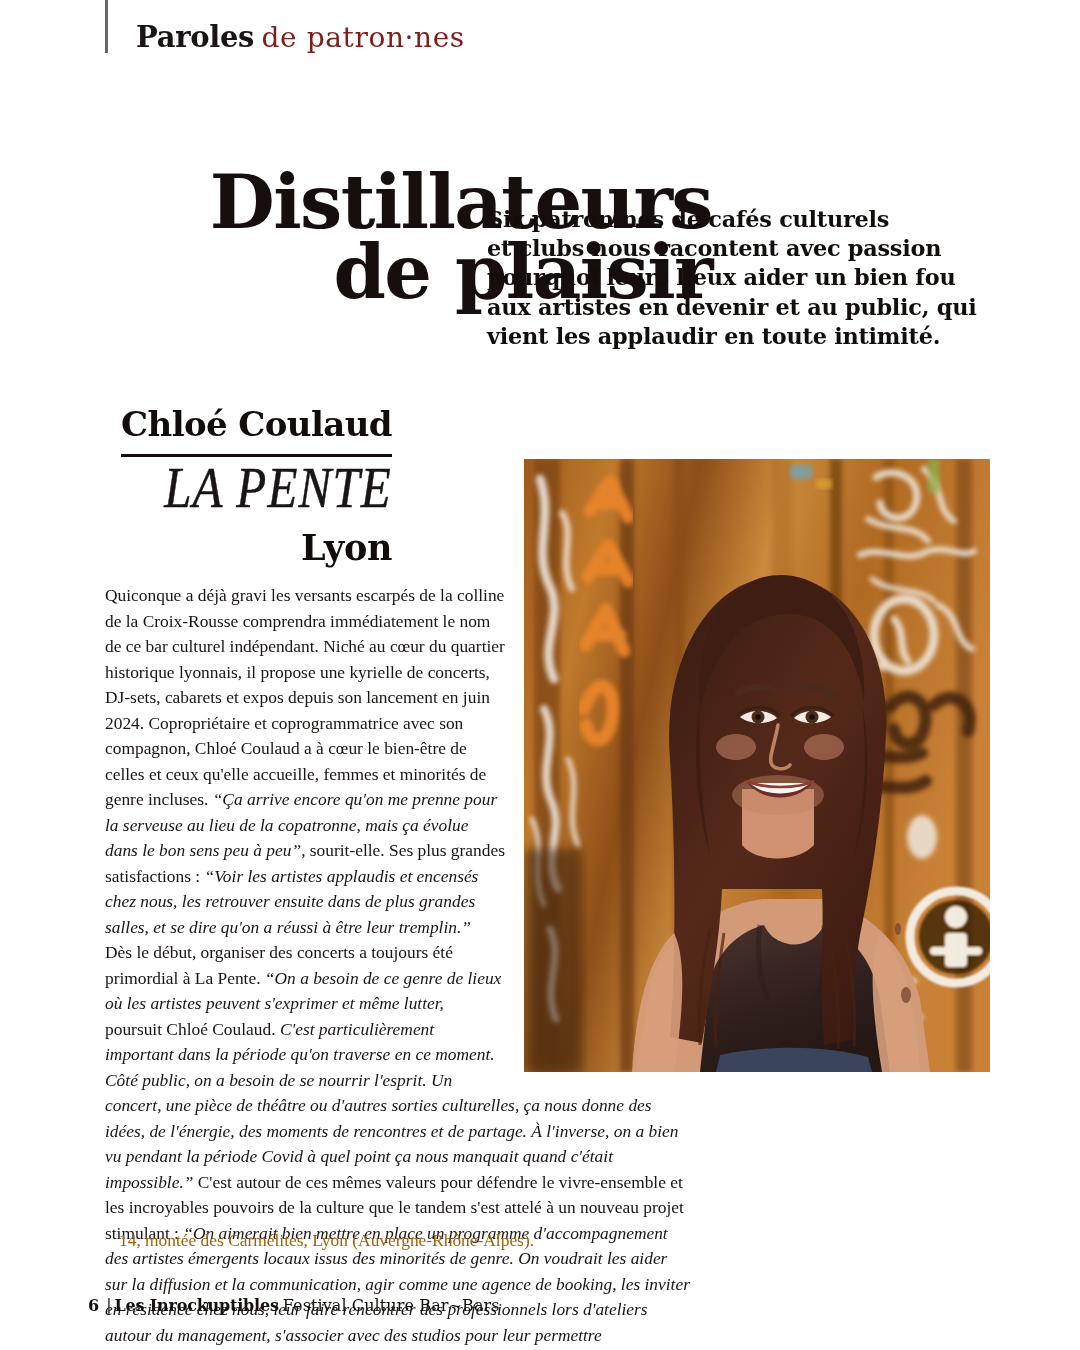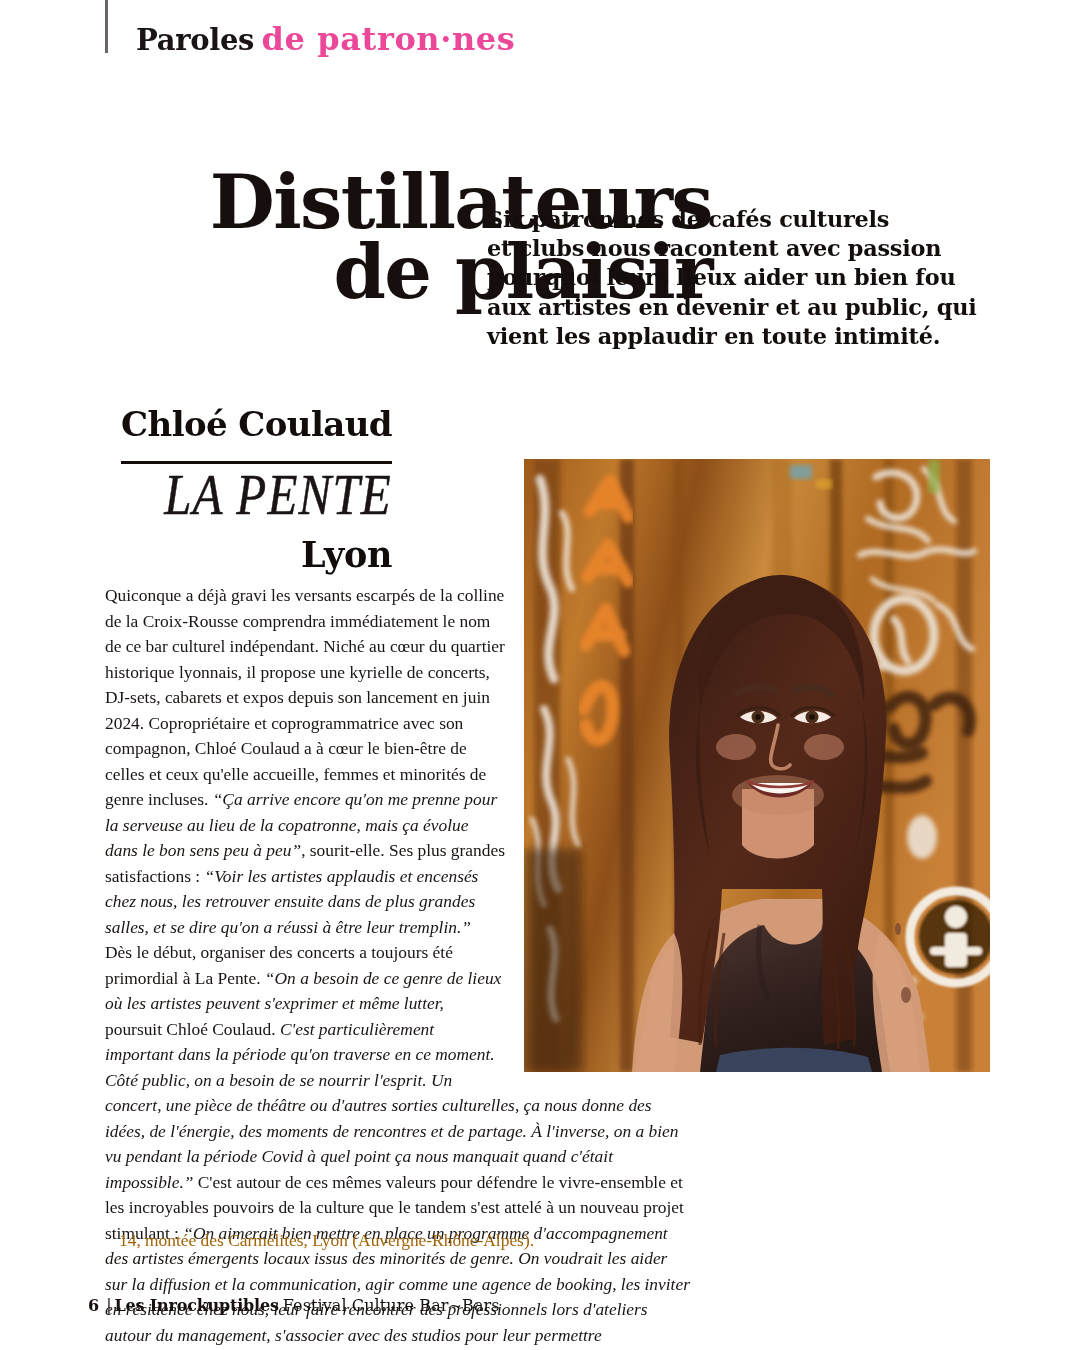"de patron·nes" .kicker-text .k-light { color: #ec4899 -> #7f1d1d; font-size: 32px -> 28px; font-weight: bold -> normal }
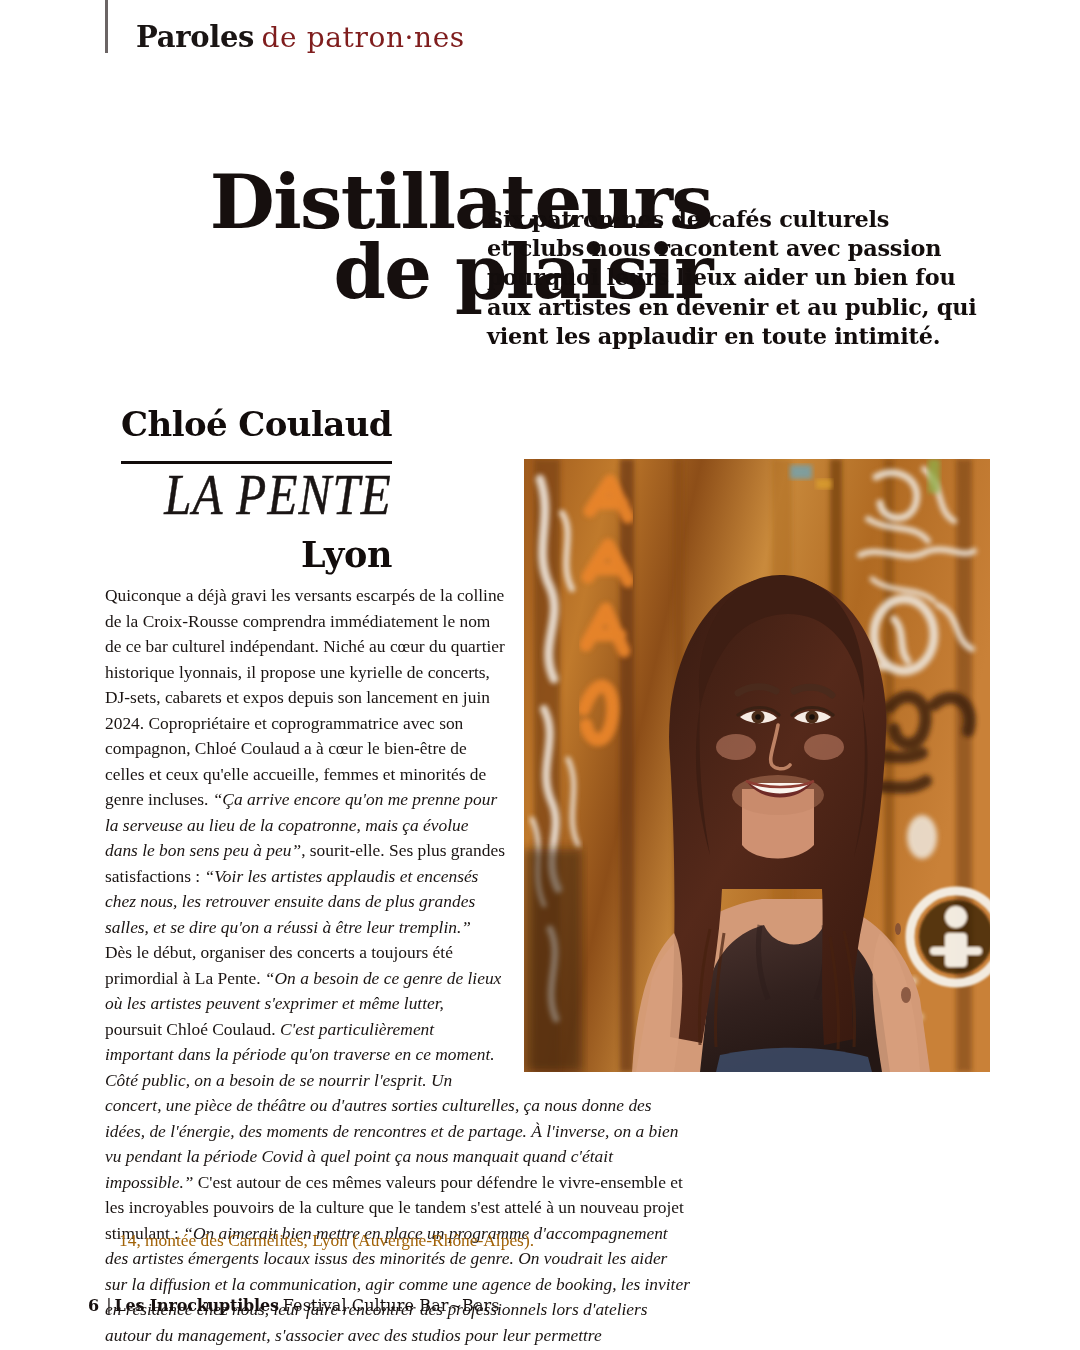"Chloé Coulaud" .subject-name { padding-bottom: 18px -> 11px }
